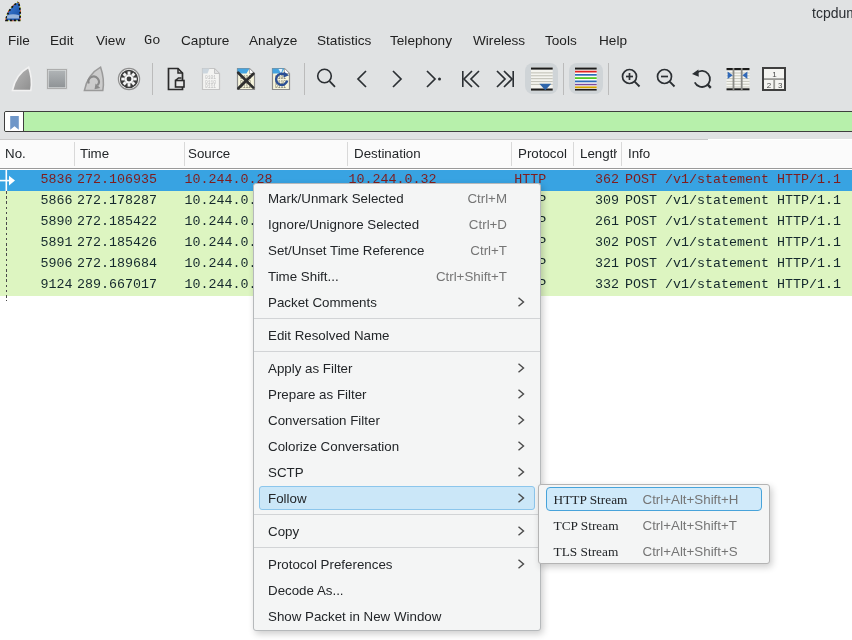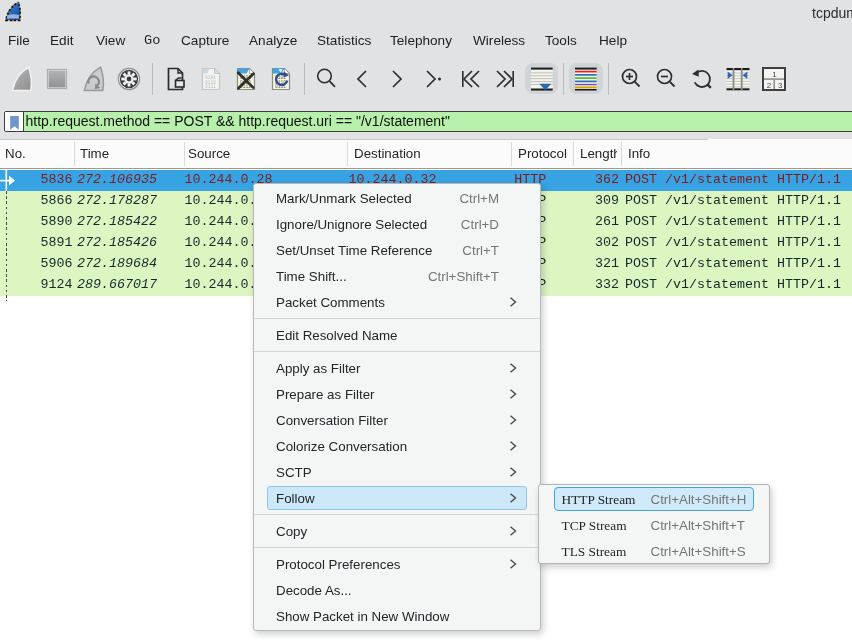"http.request.method == POST &&" div.abs { html: <div>http.request.method == POST &amp;&amp; http.request.uri == "/v1/statement"</div> -> none }
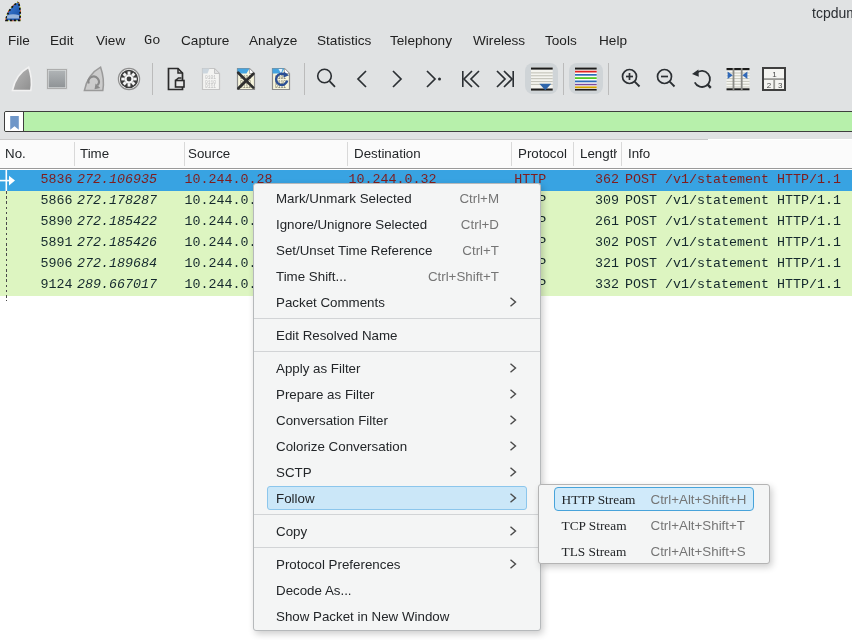"272.106935" .ctime { font-style: italic -> none }
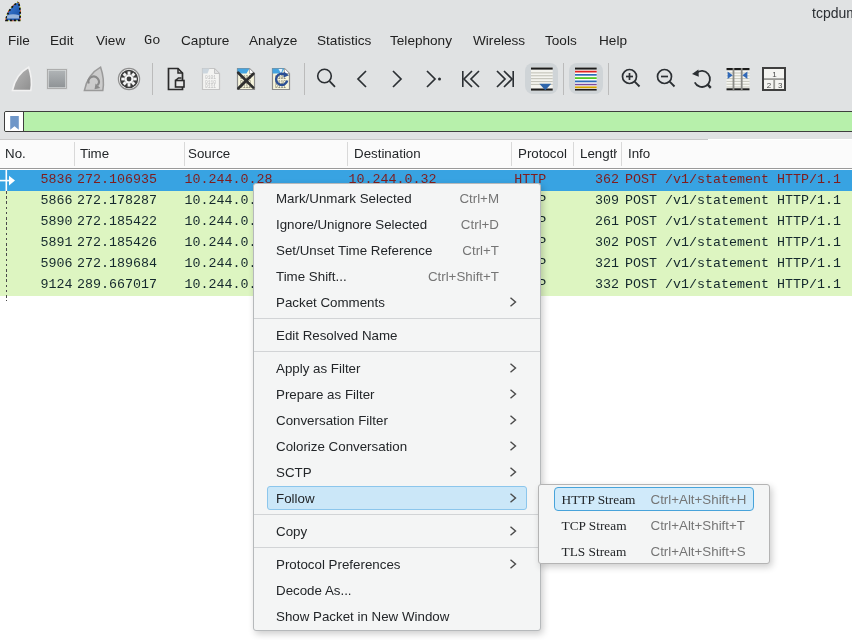"Mark/Unmark Selected" .mitem { margin: 0 11px -> 0 3px }
